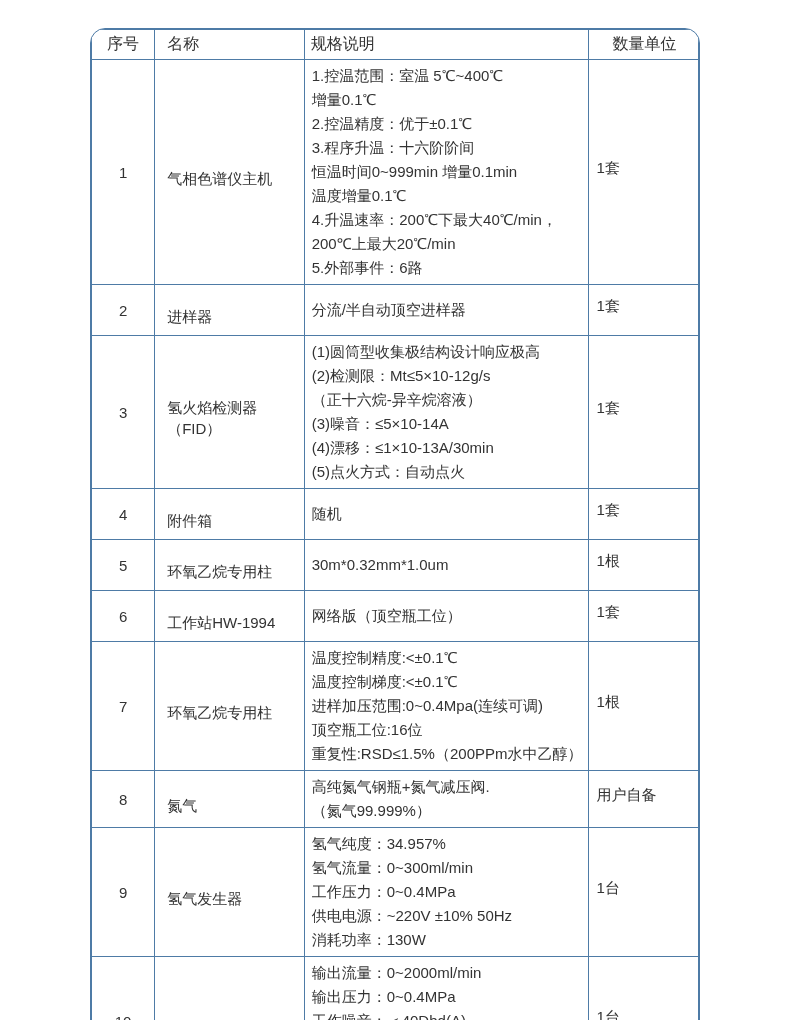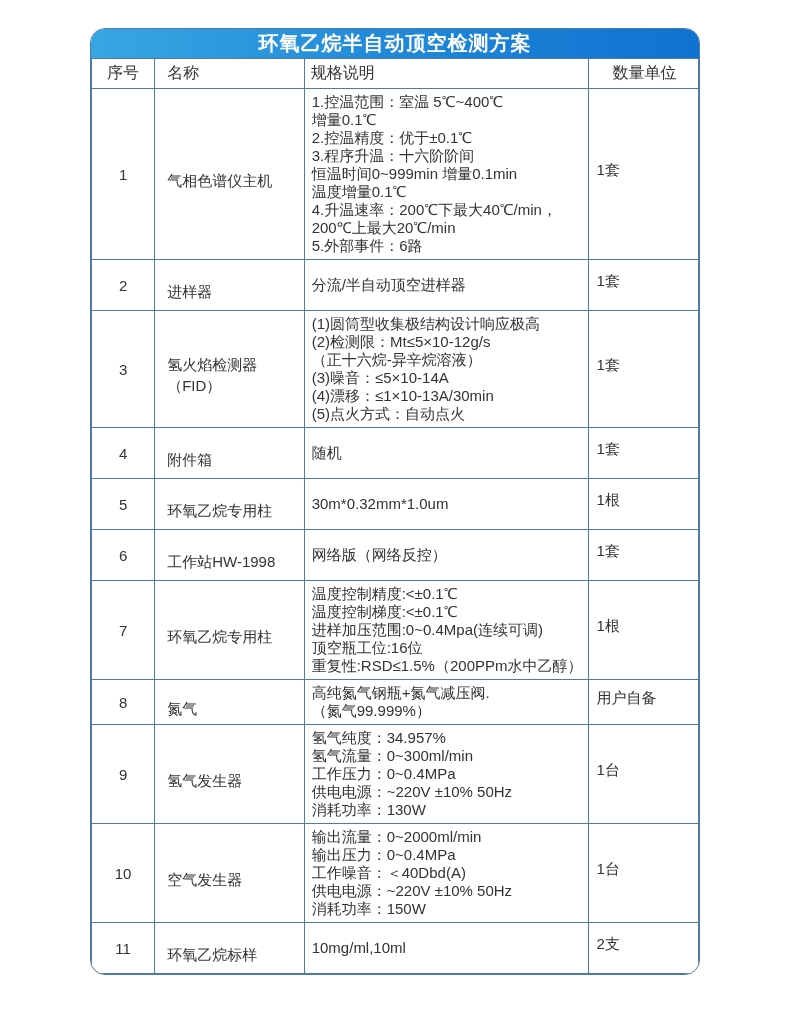"环氧乙烷半自动顶空检测方案" div.titlebar { html: <div>环氧乙烷半自动顶空检测方案</div> -> none }
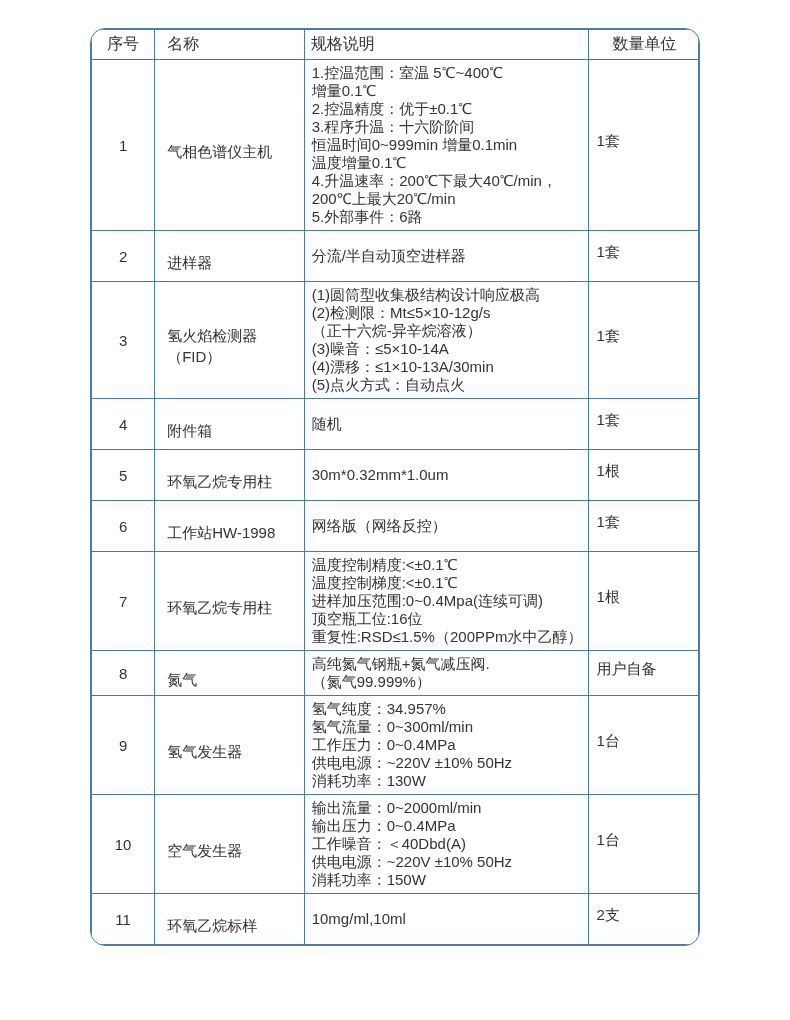"1.控温范围：室温 5℃~400℃" td.cell-spec { line-height: 18px -> 24px }
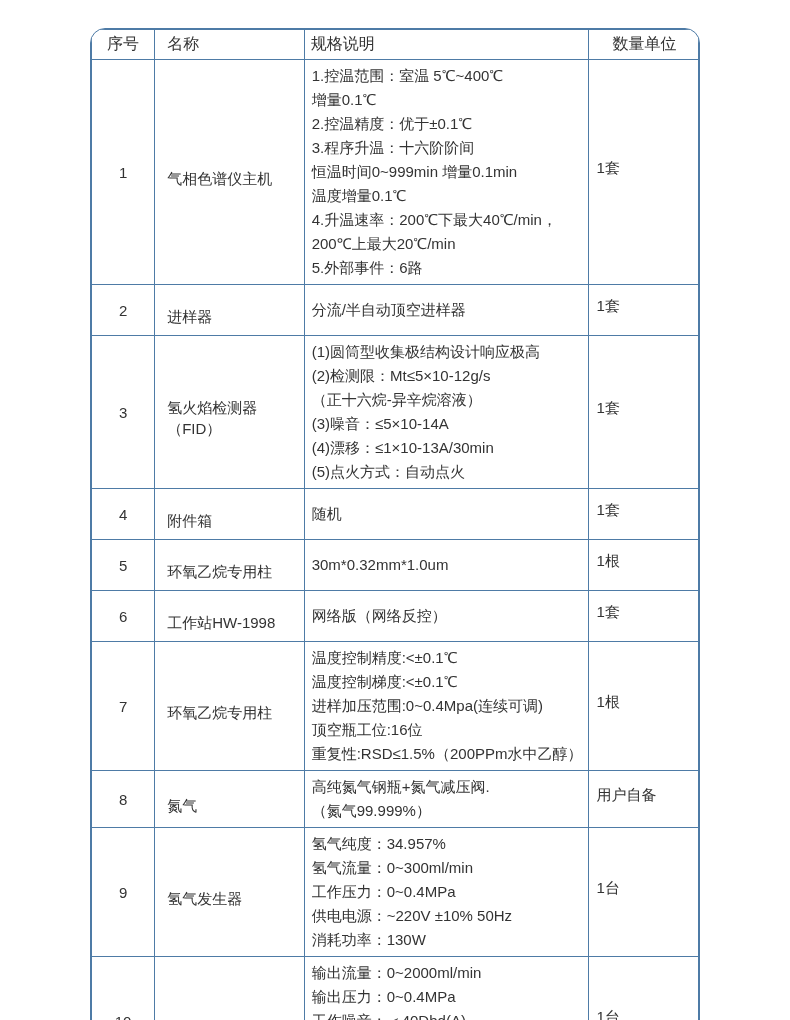"工作站HW-1998" td.cell-name { text: HW-1998 -> HW-1994 }
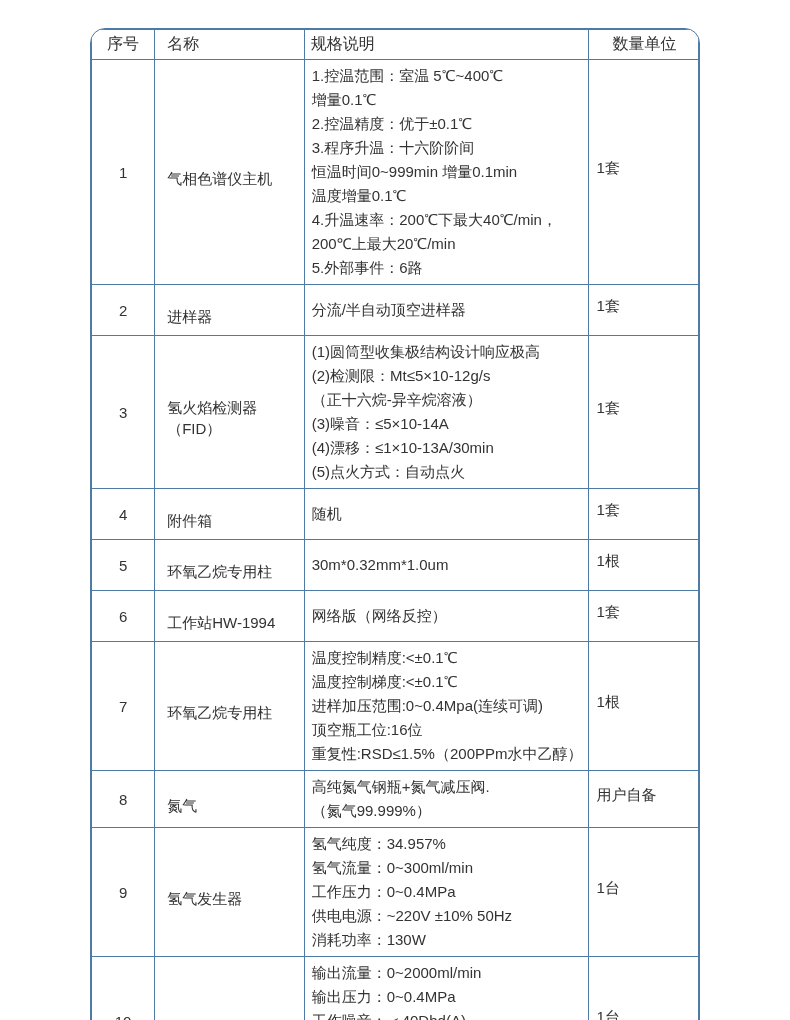"网络版（网络反控）" td.cell-spec { text: 网络反控 -> 顶空瓶工位 }
